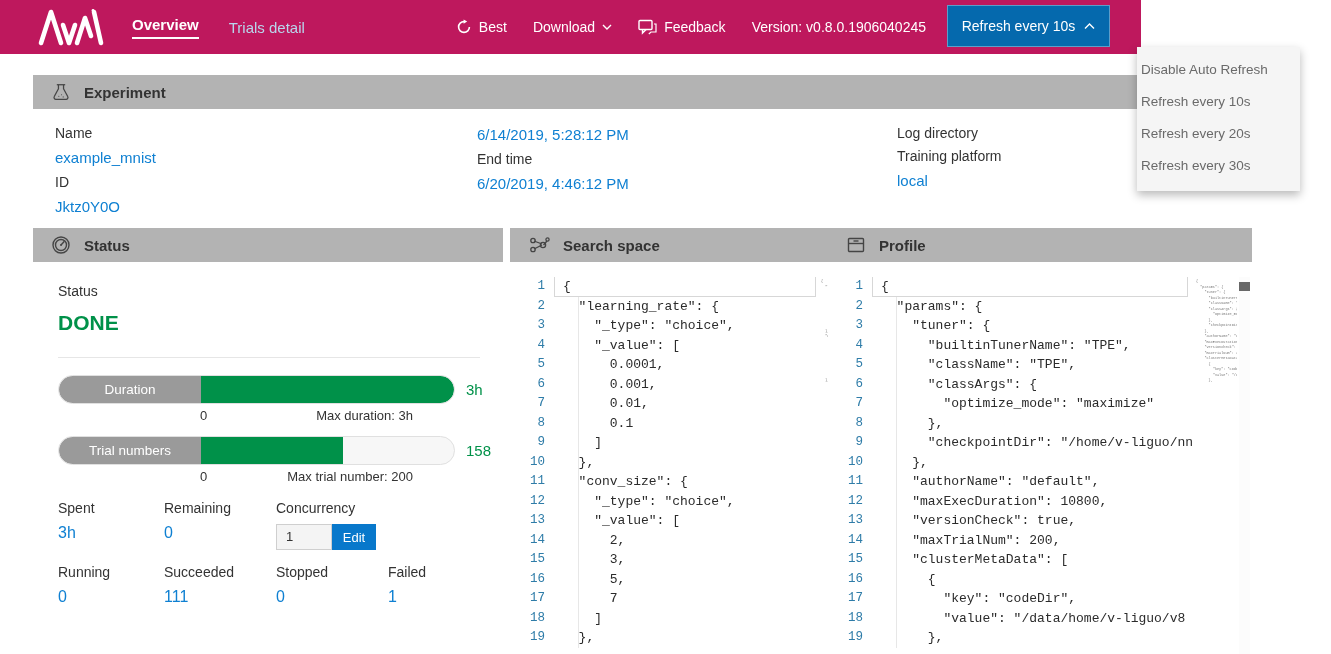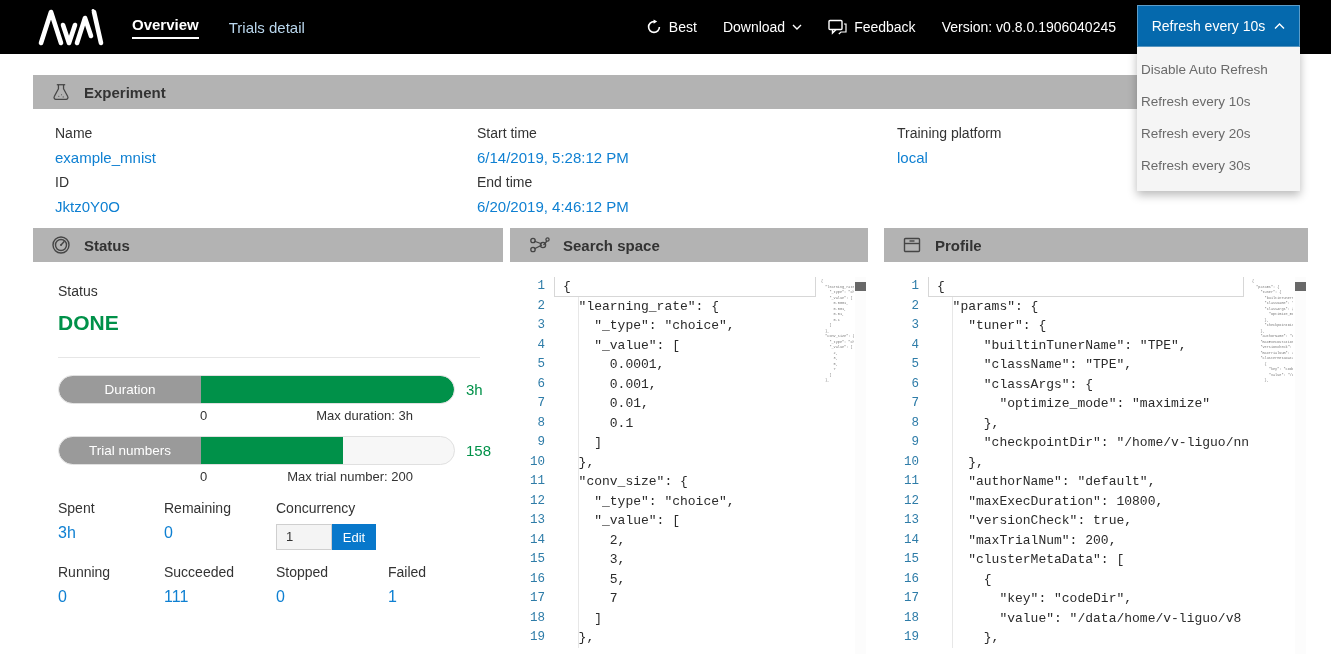"Overview" .navbar { background: #000000 -> #be185d; width: 1331px -> 1141px }
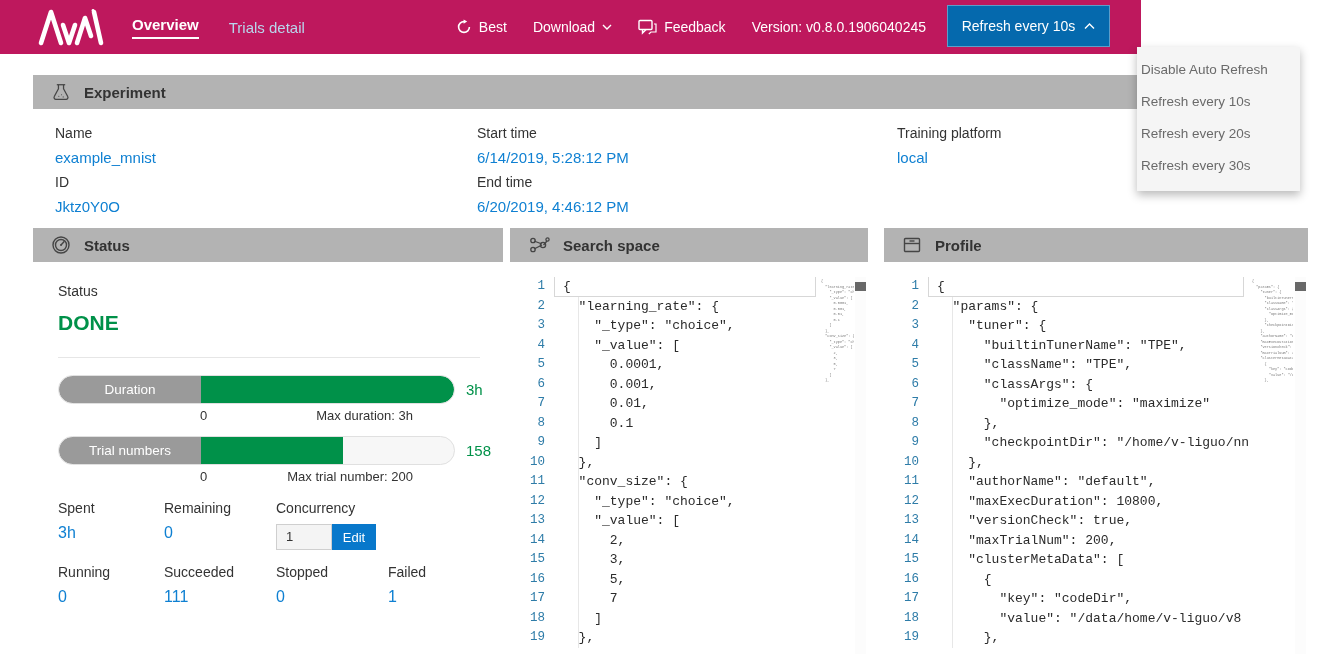"Start time" div.field-label { html: <div>Start time</div> -> none }
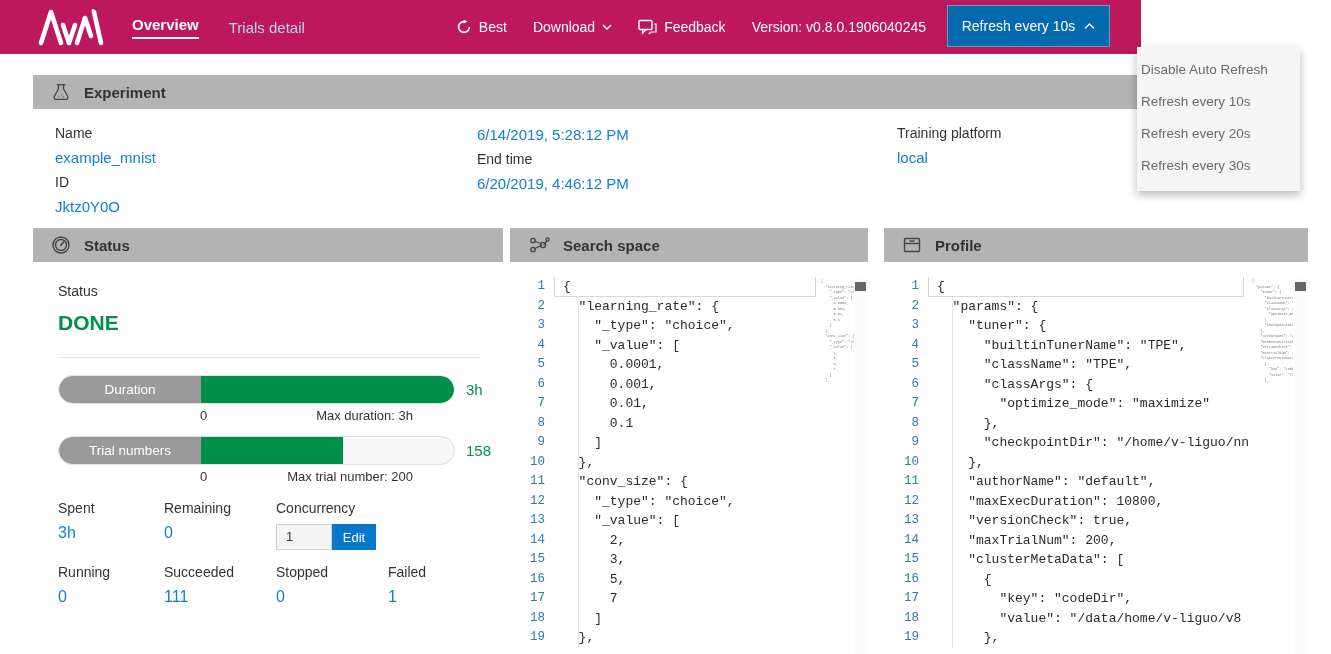"Log directory" div.field-label { html: none -> <div>Log directory</div> }
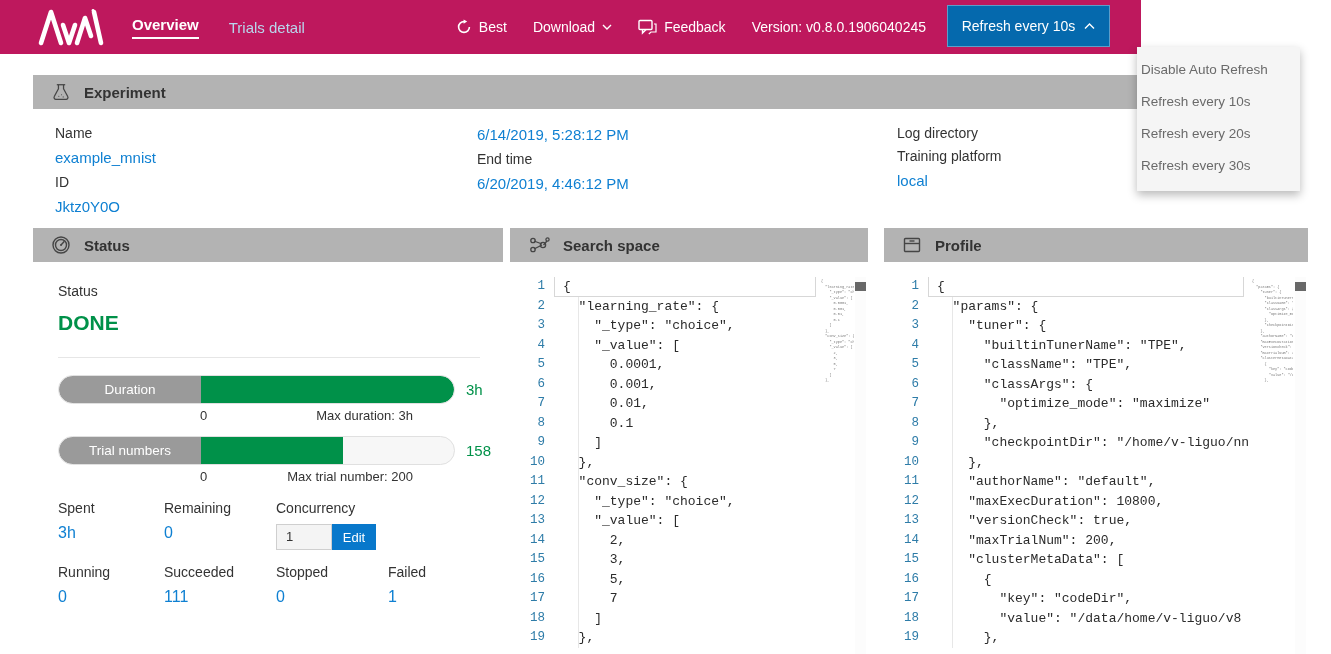"Profile" .profile-panel { left: 884px -> 828px }
